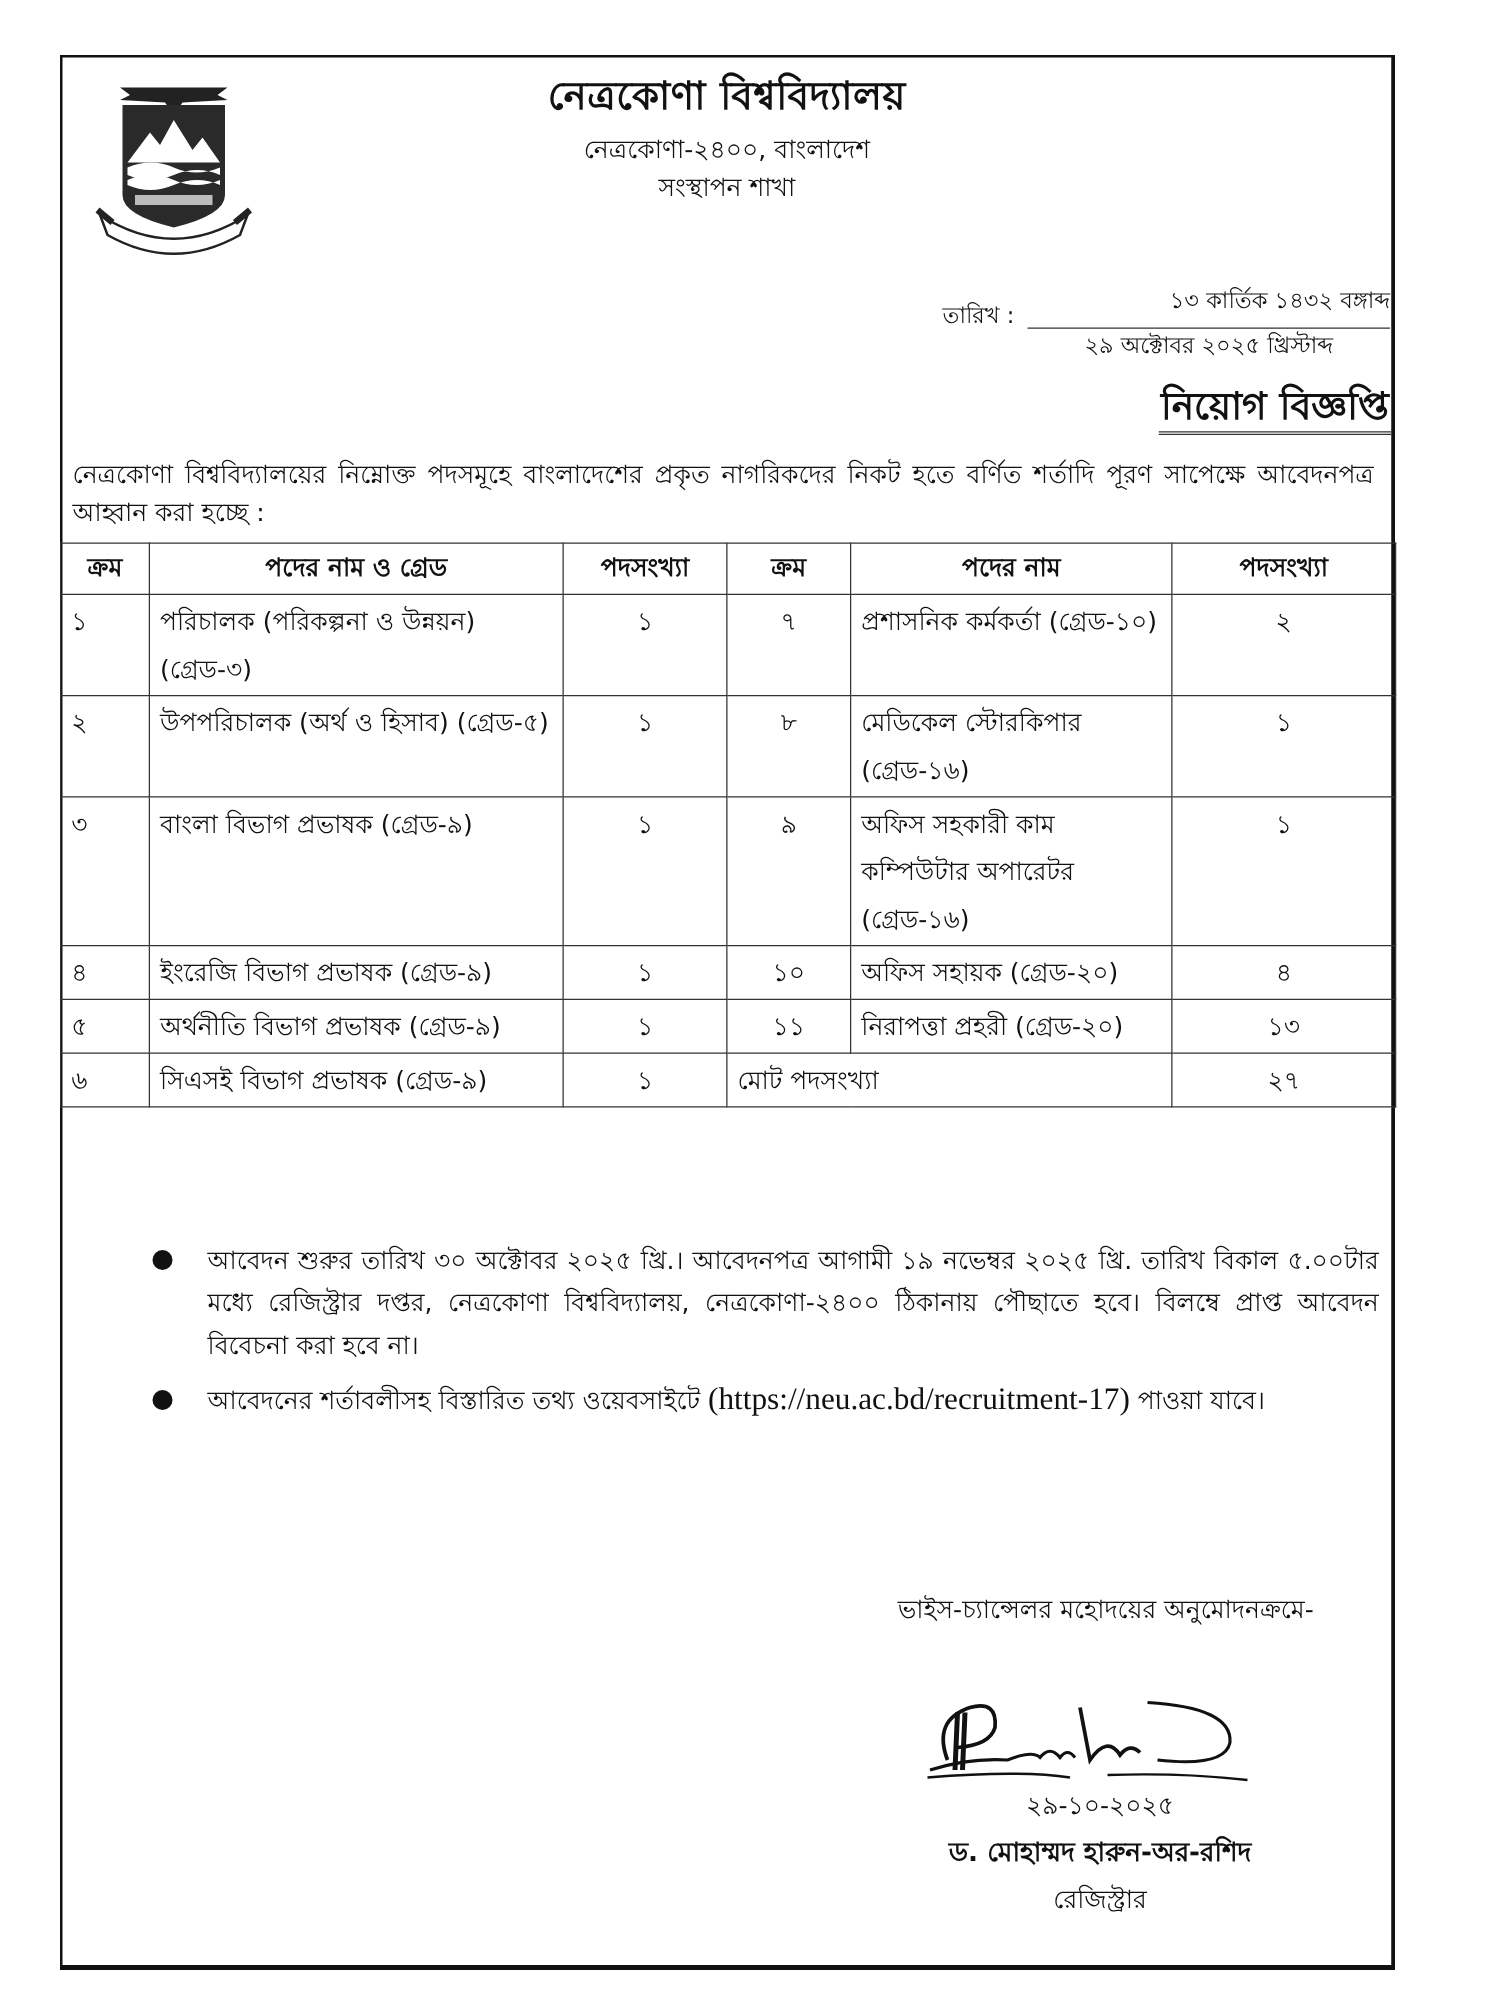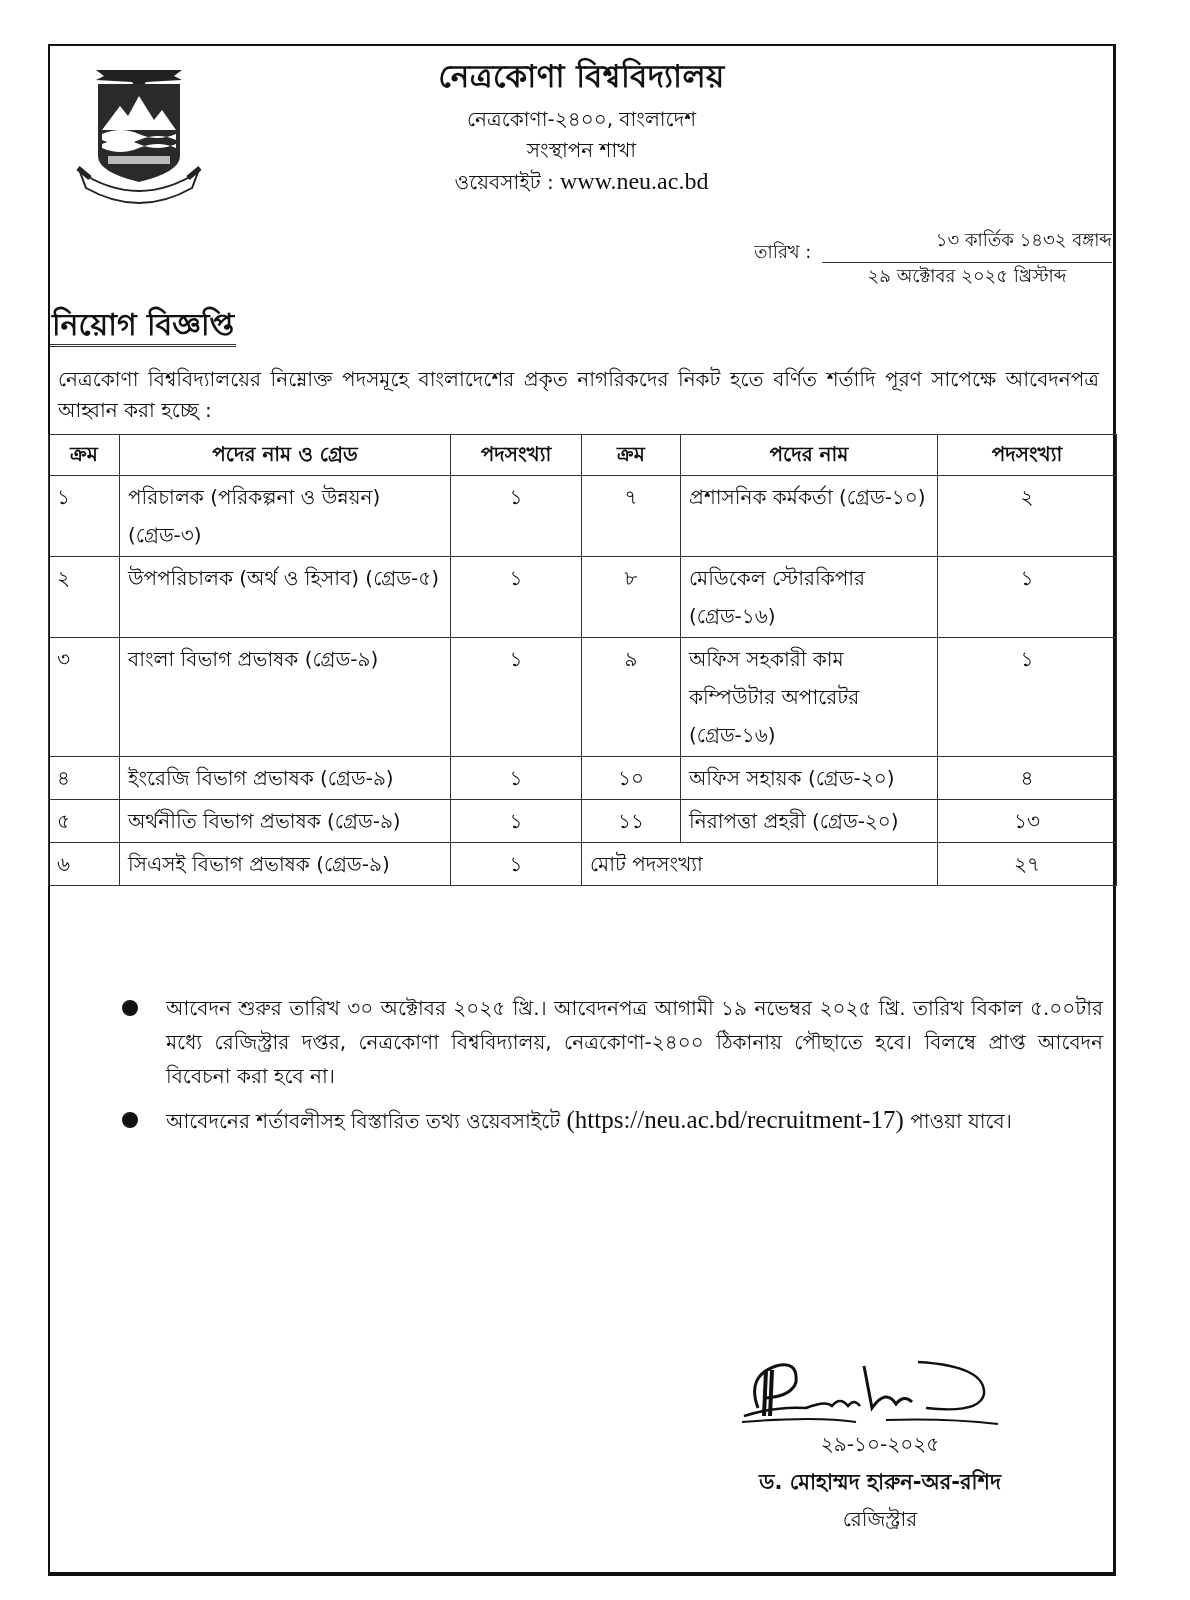"ওয়েবসাইট : www.neu.ac.bd" div.line { html: <div> <span>ওয়েবসাইট : </span><span>www.neu.ac.bd</span> </div> -> none }
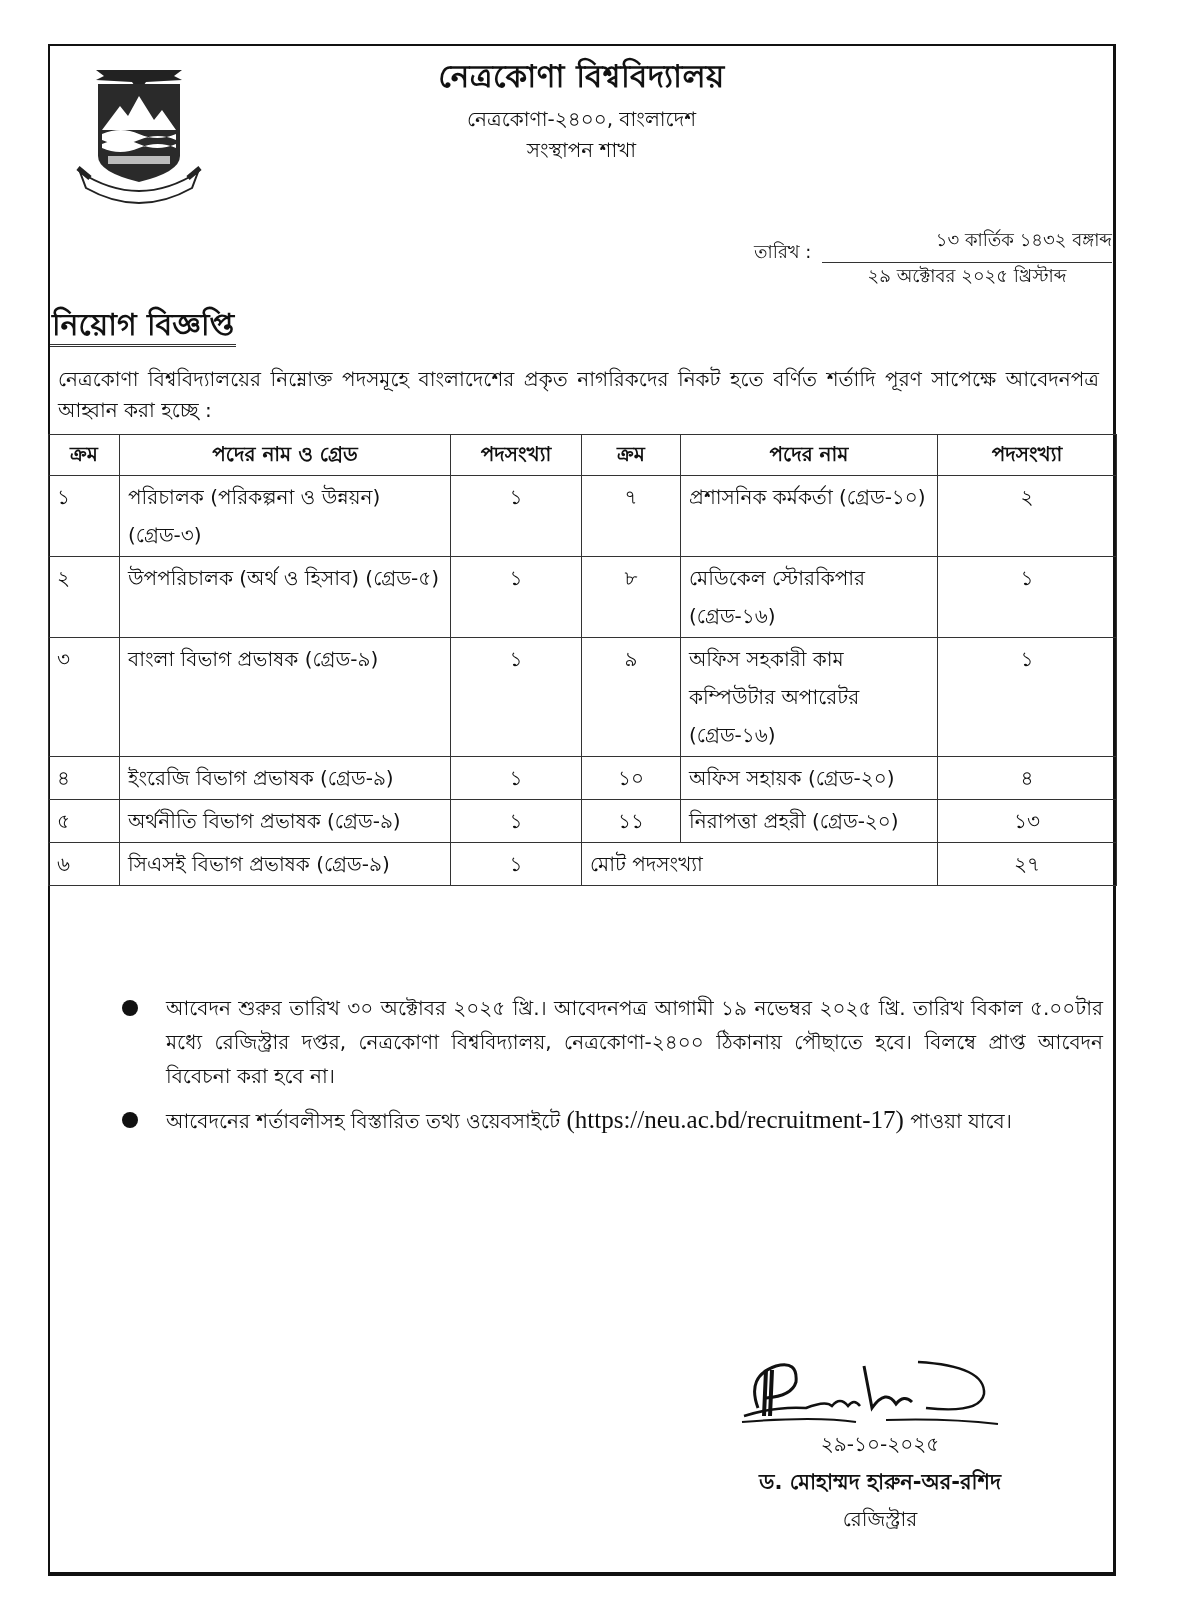"নিয়োগ বিজ্ঞপ্তি" .notice-title { text-align: left -> right }
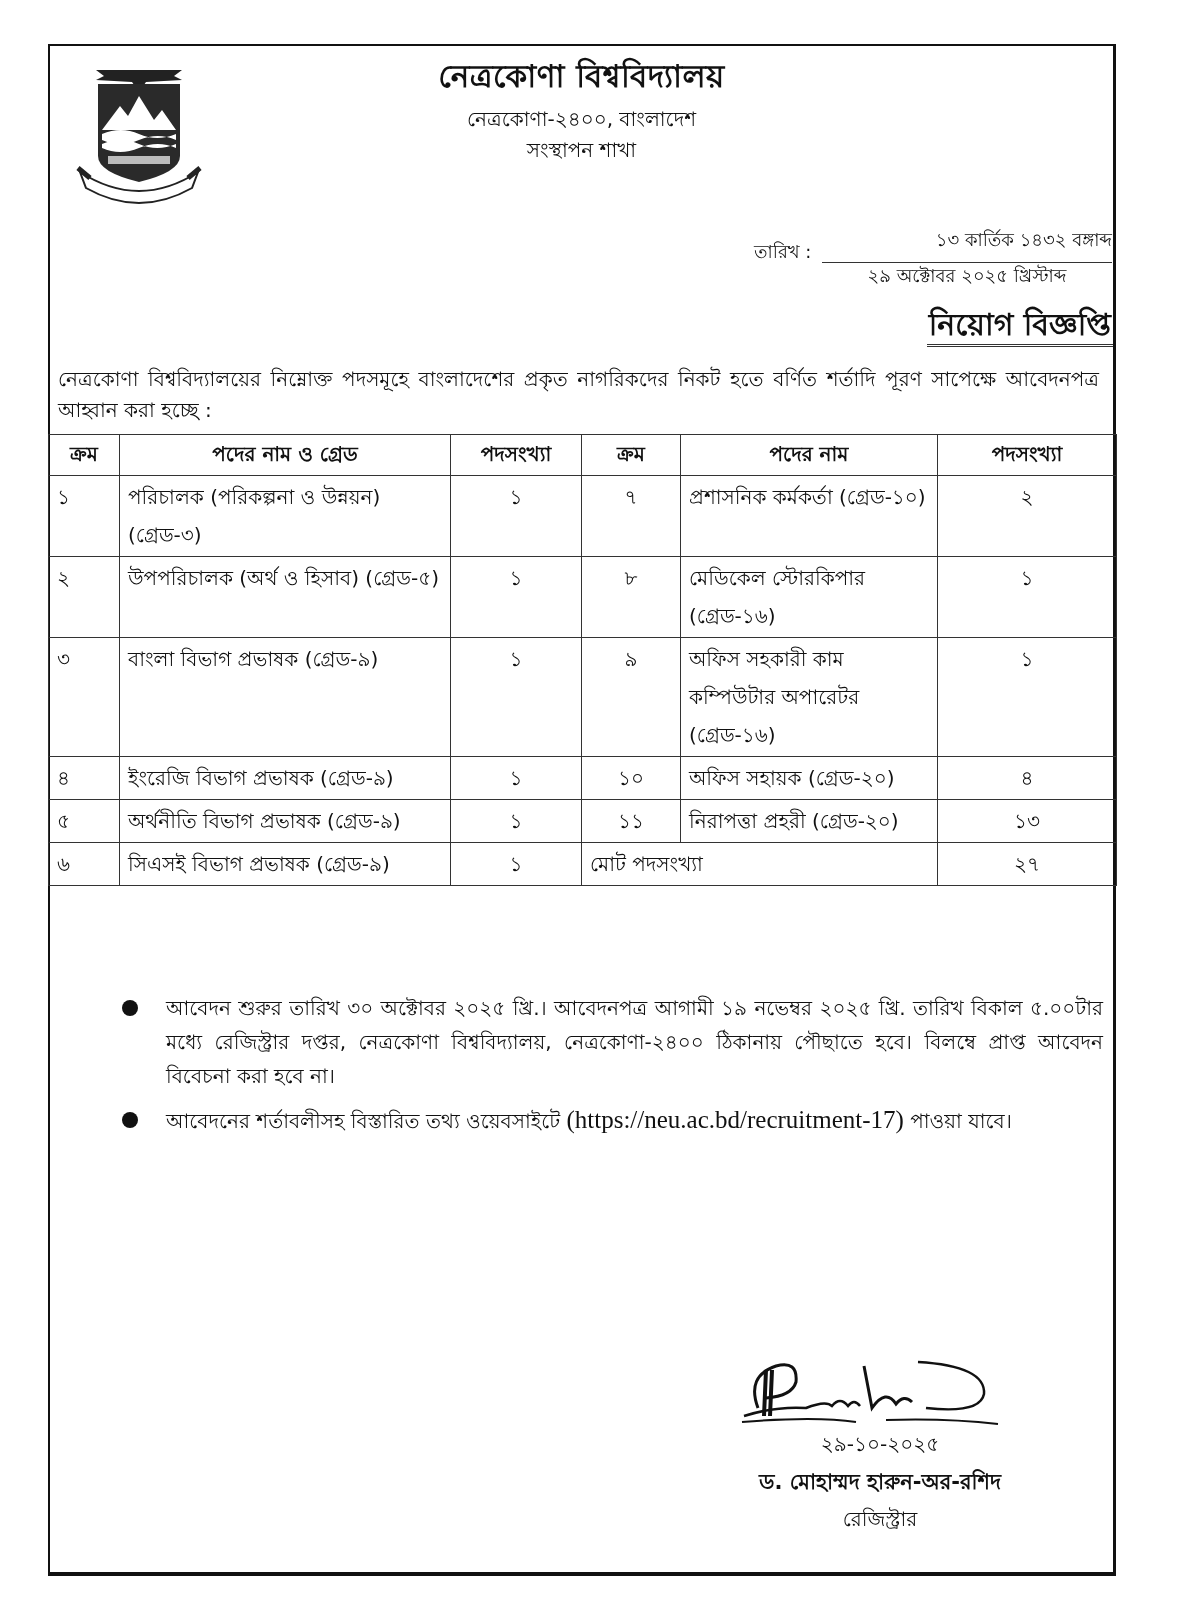"ভাইস-চ্যান্সেলর মহোদয়ের অনুমোদনক্রমে-" div.approval { html: none -> <div>ভাইস-চ্যান্সেলর মহোদয়ের অনুমোদনক্রমে-</div> }
